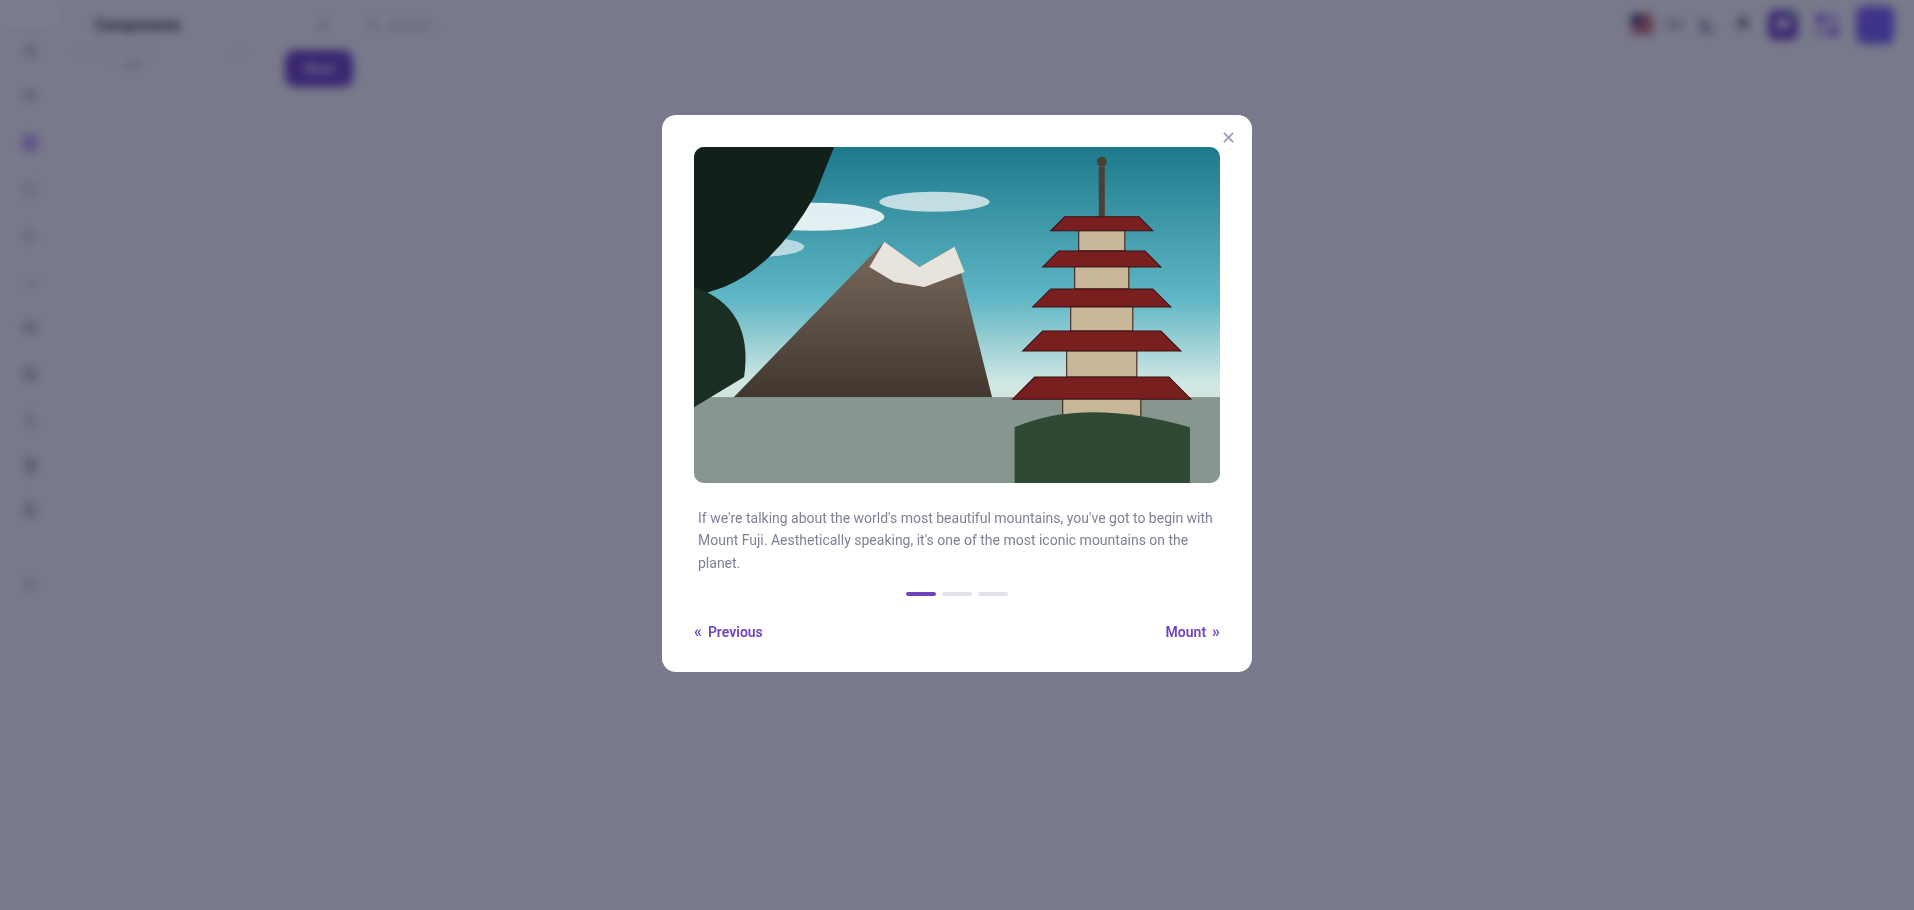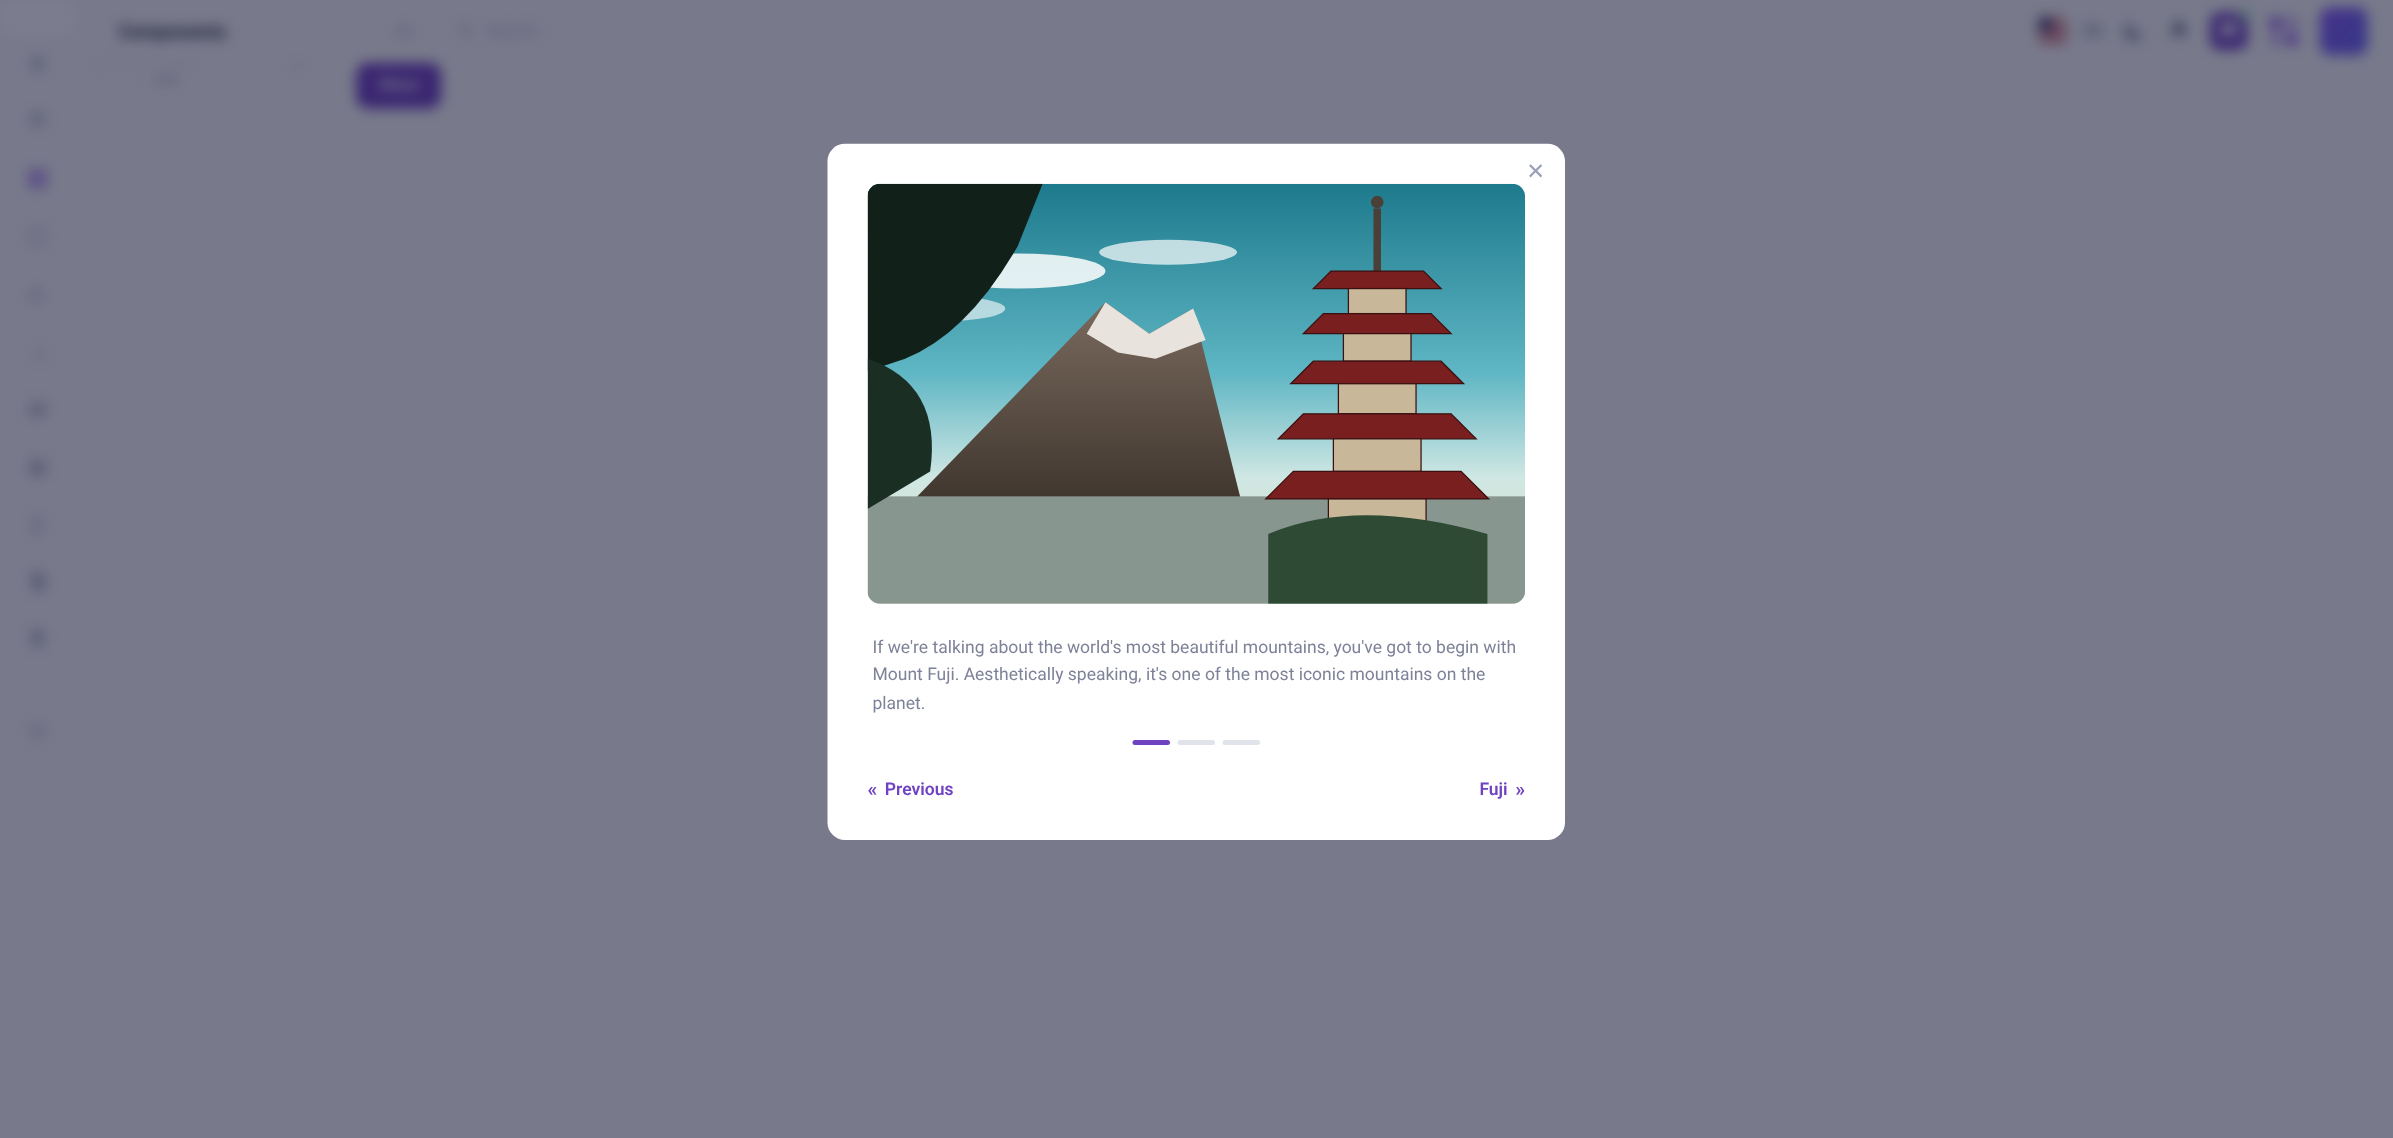"Fuji" span { text: Fuji -> Mount }
